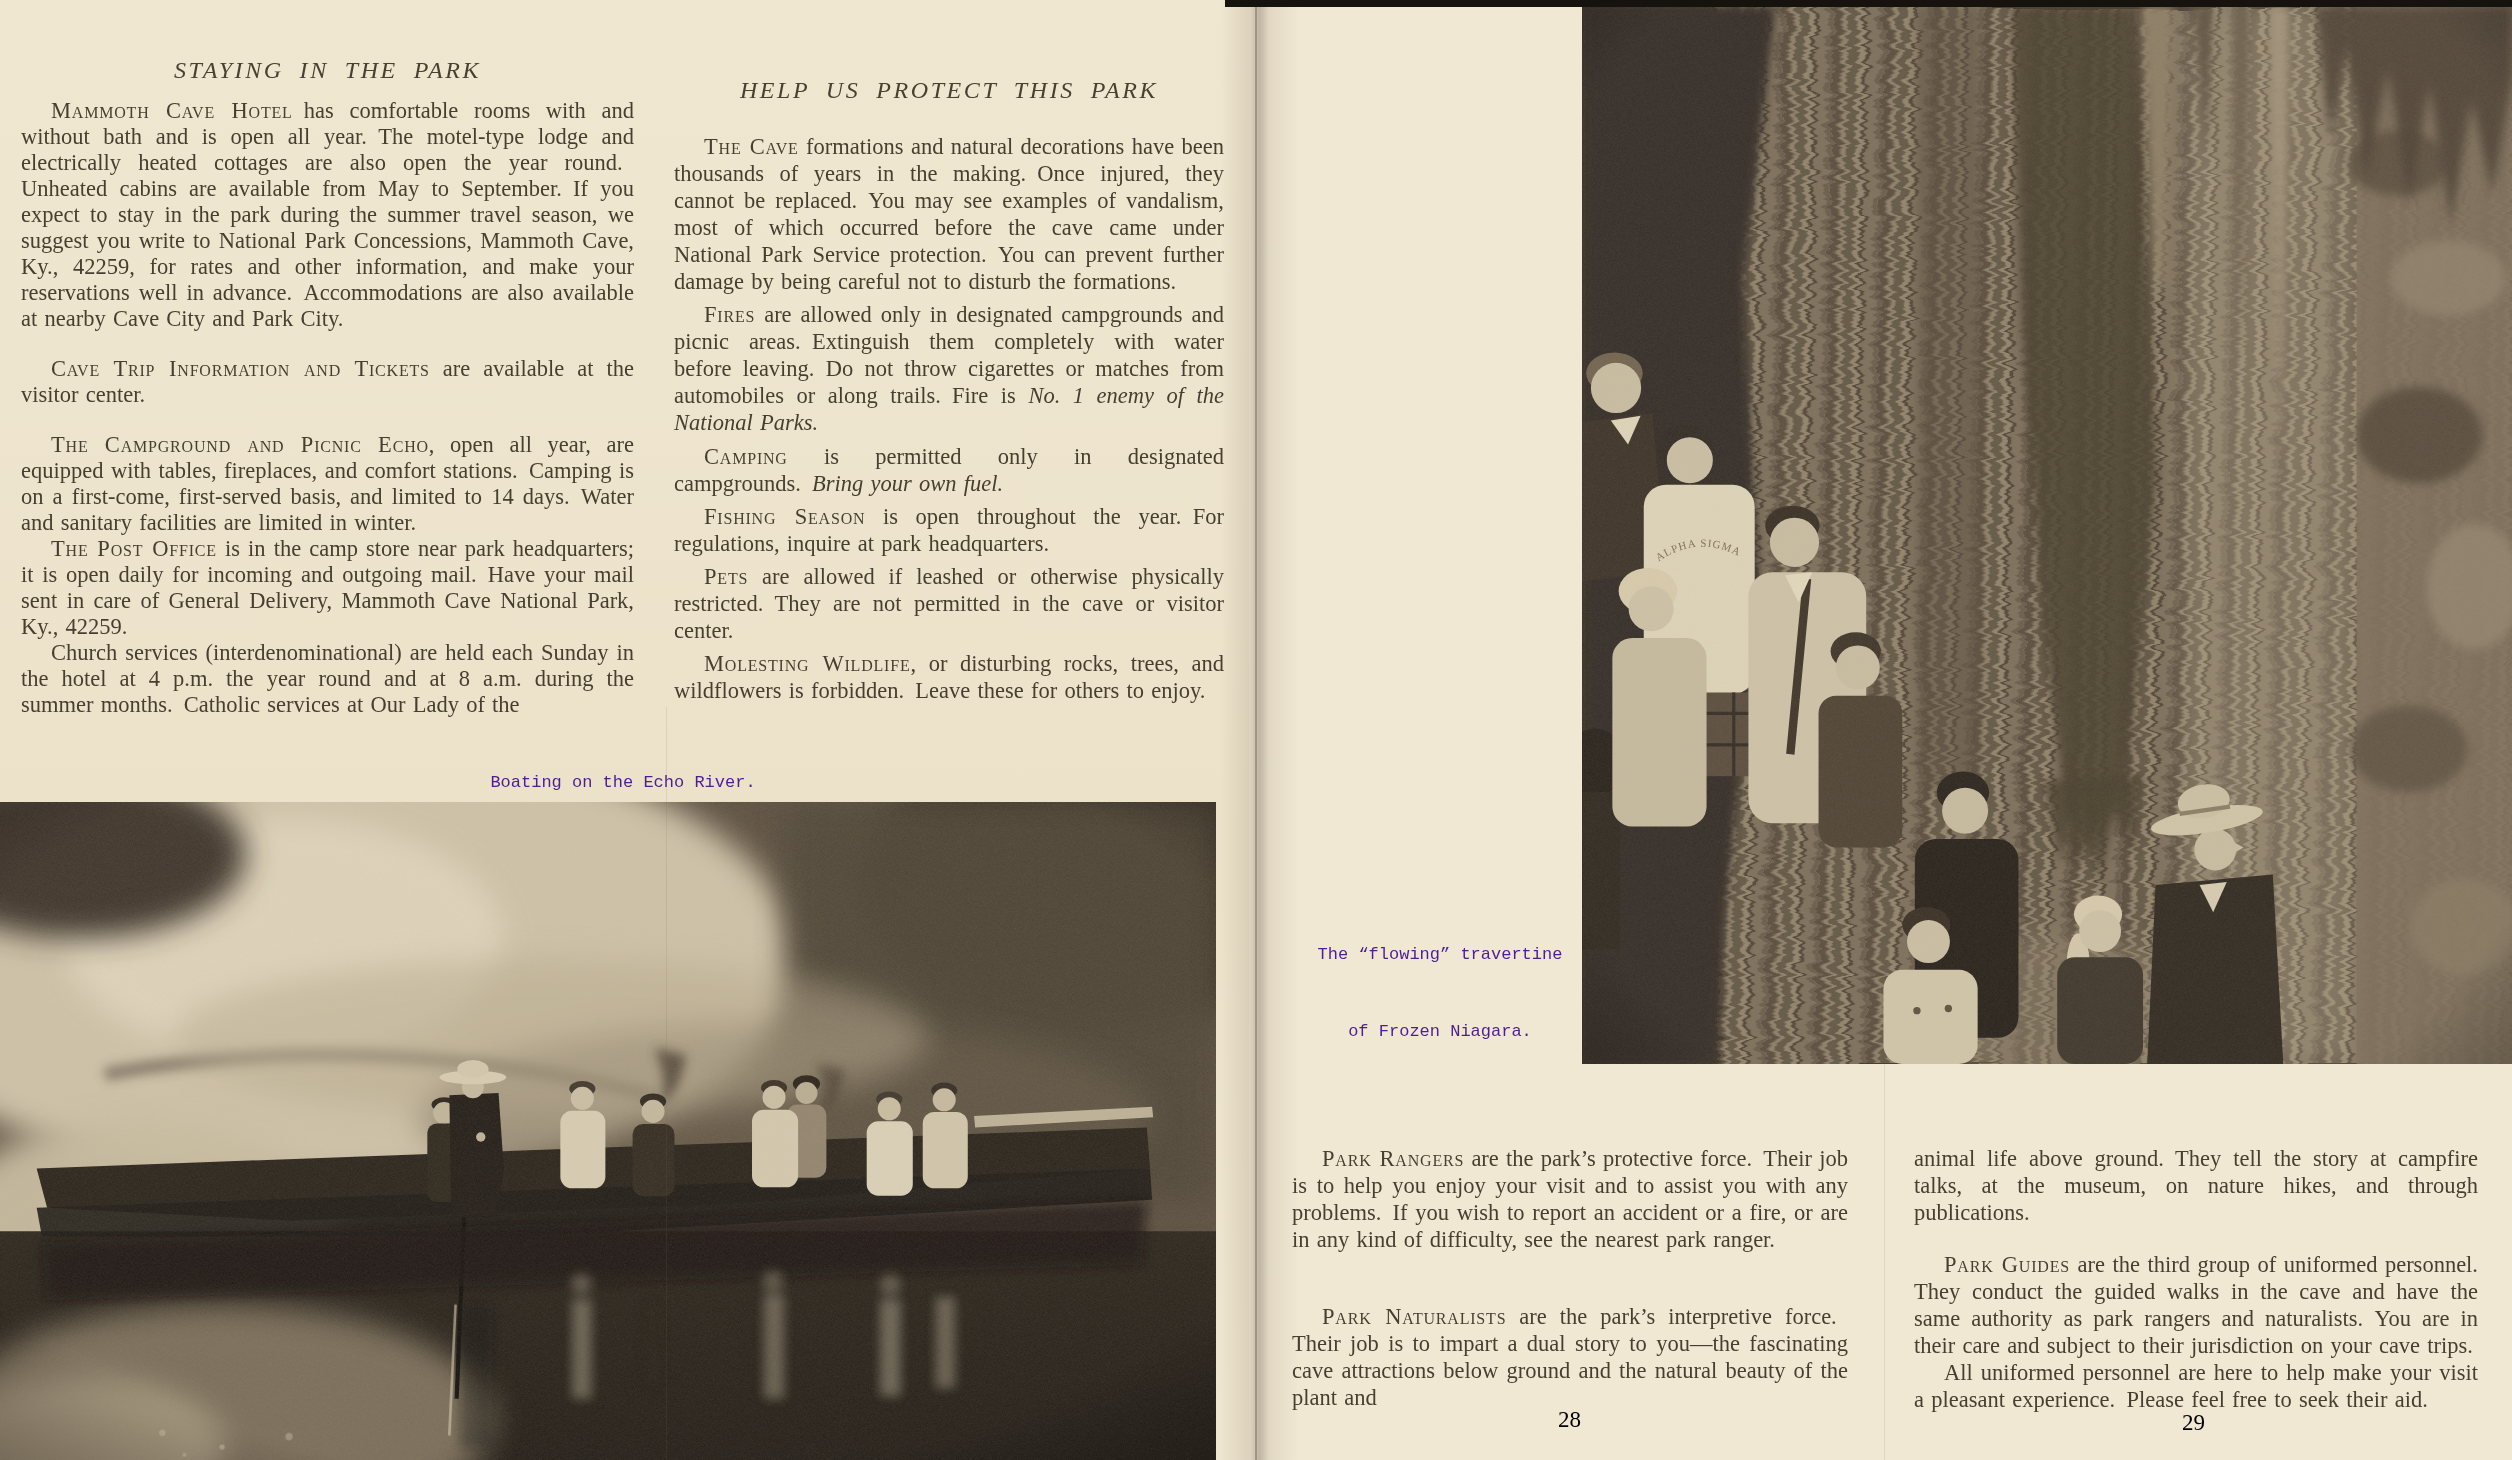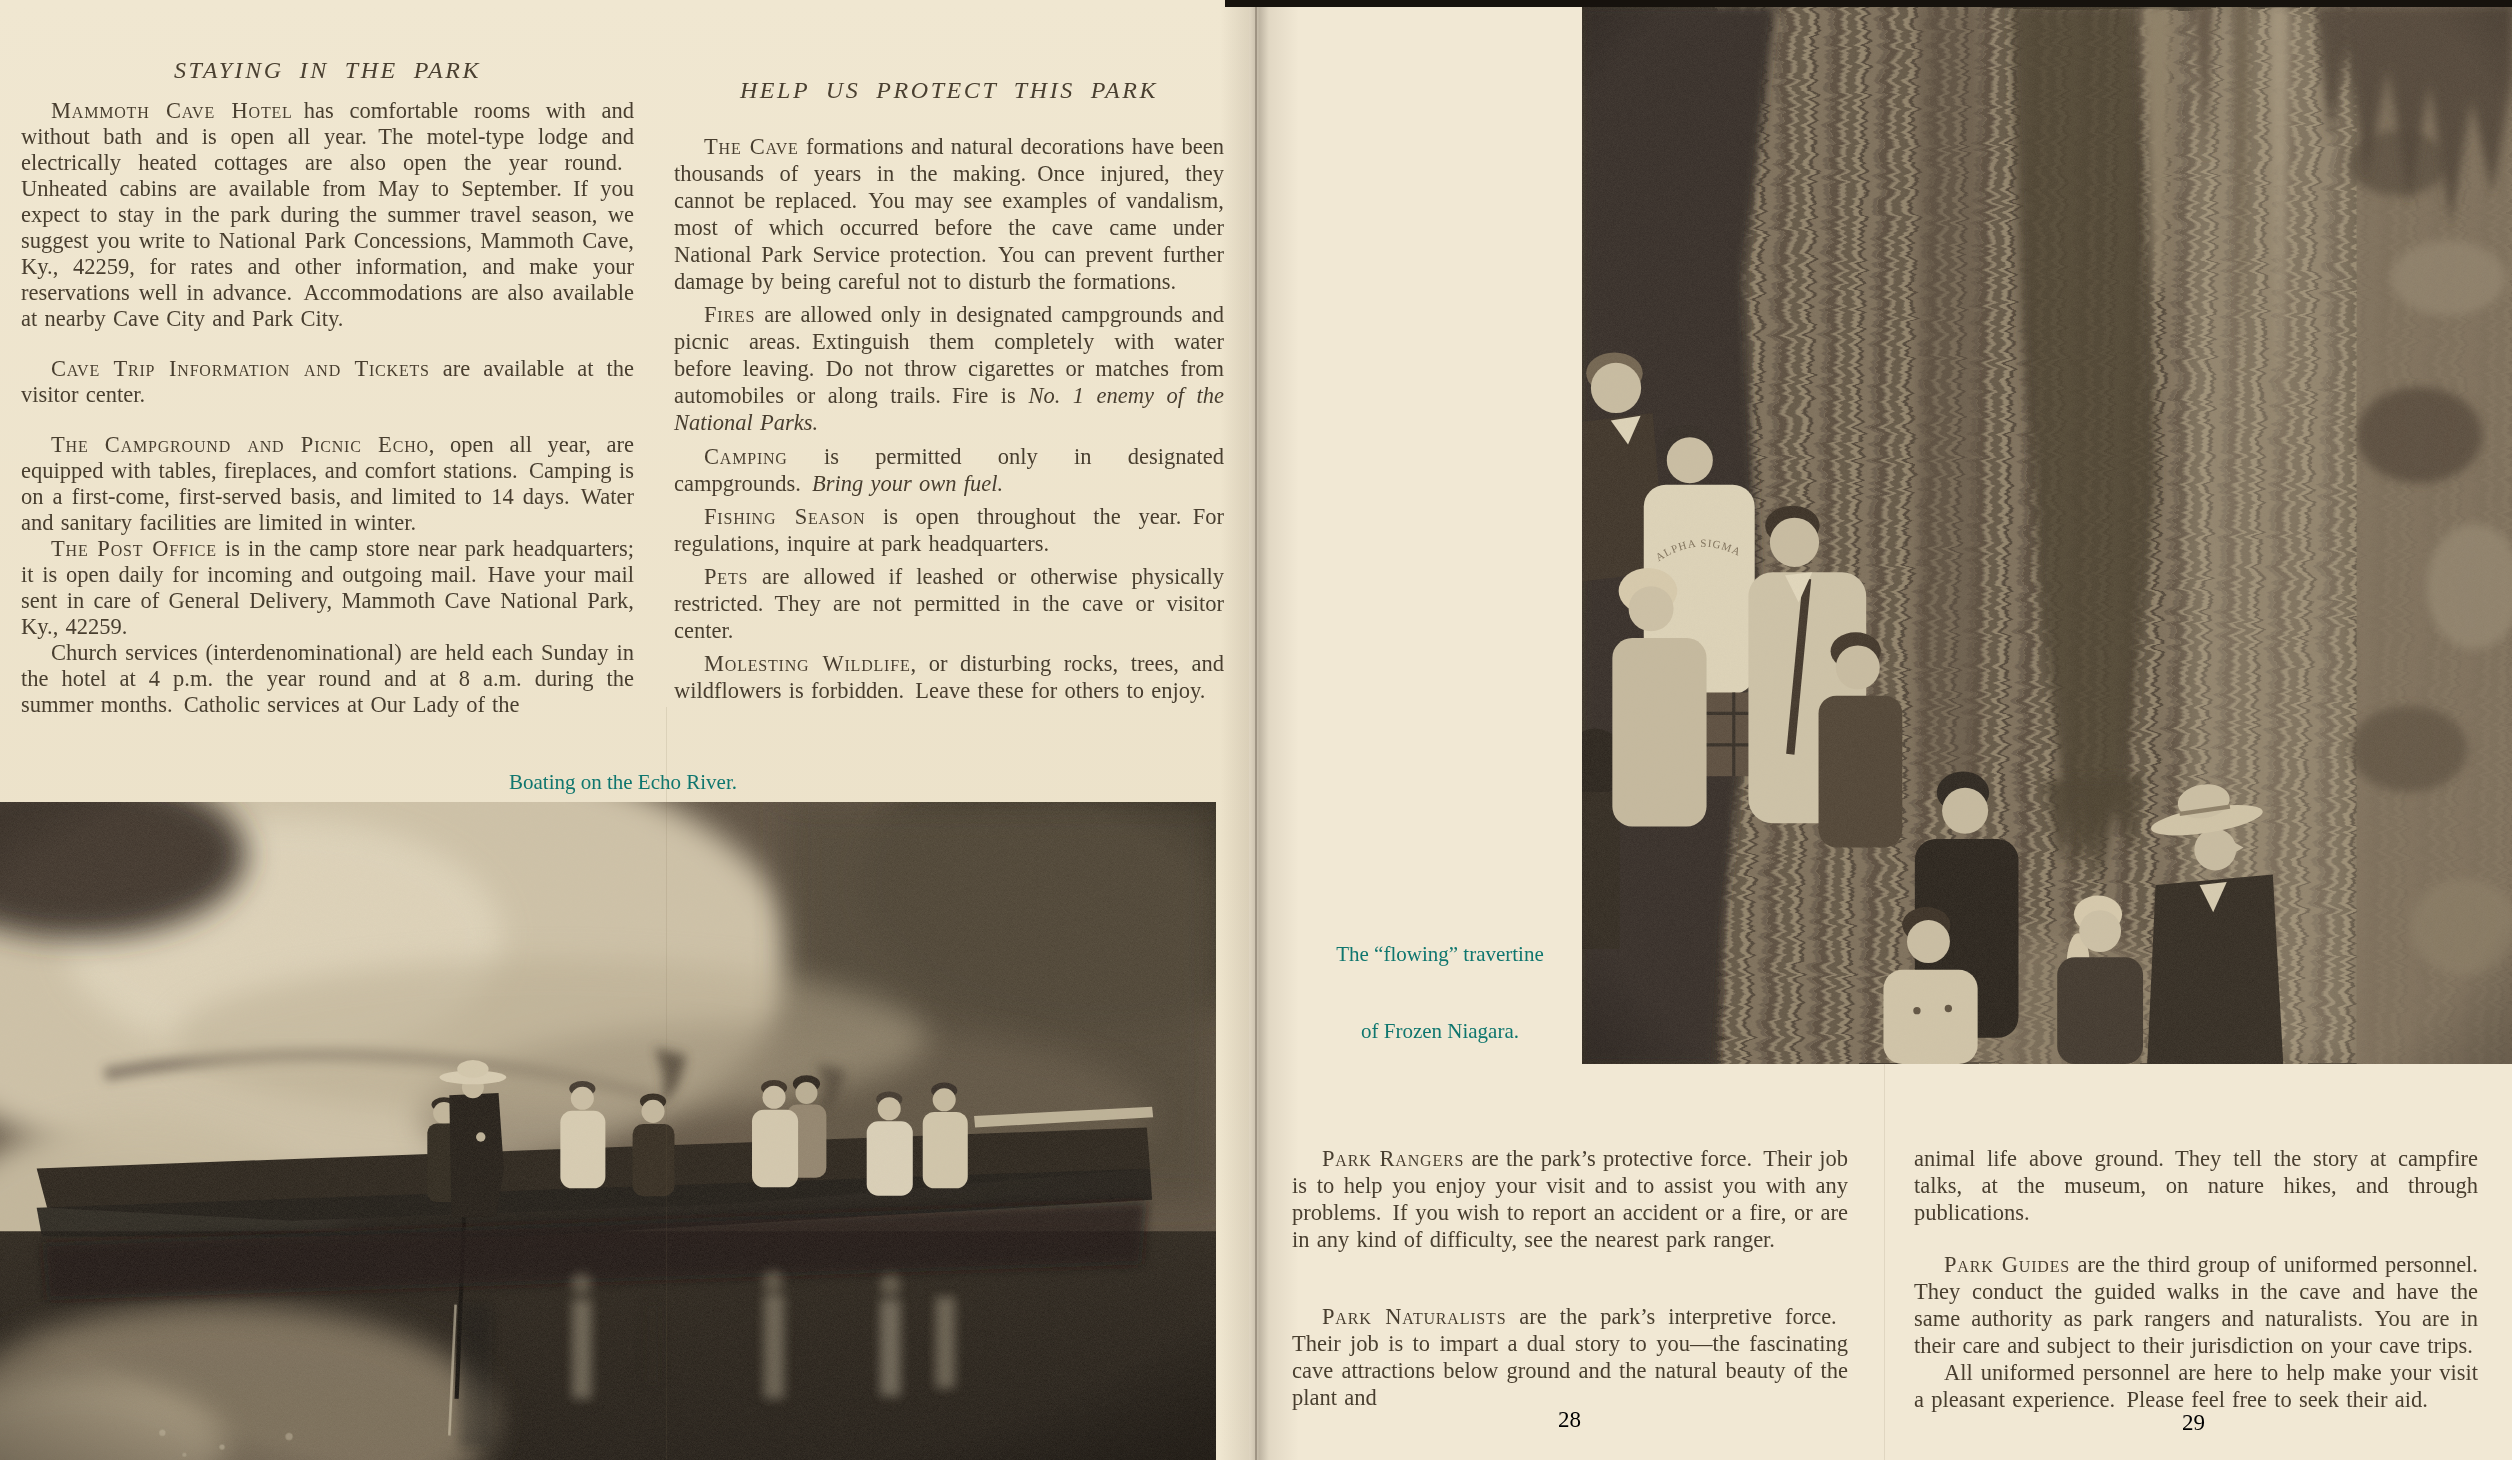"Boating on the Echo River." .caption { color: #0f766e -> #4c1d95; font-family: none -> Liberation Mono, monospace; font-size: 21px -> 17px }
